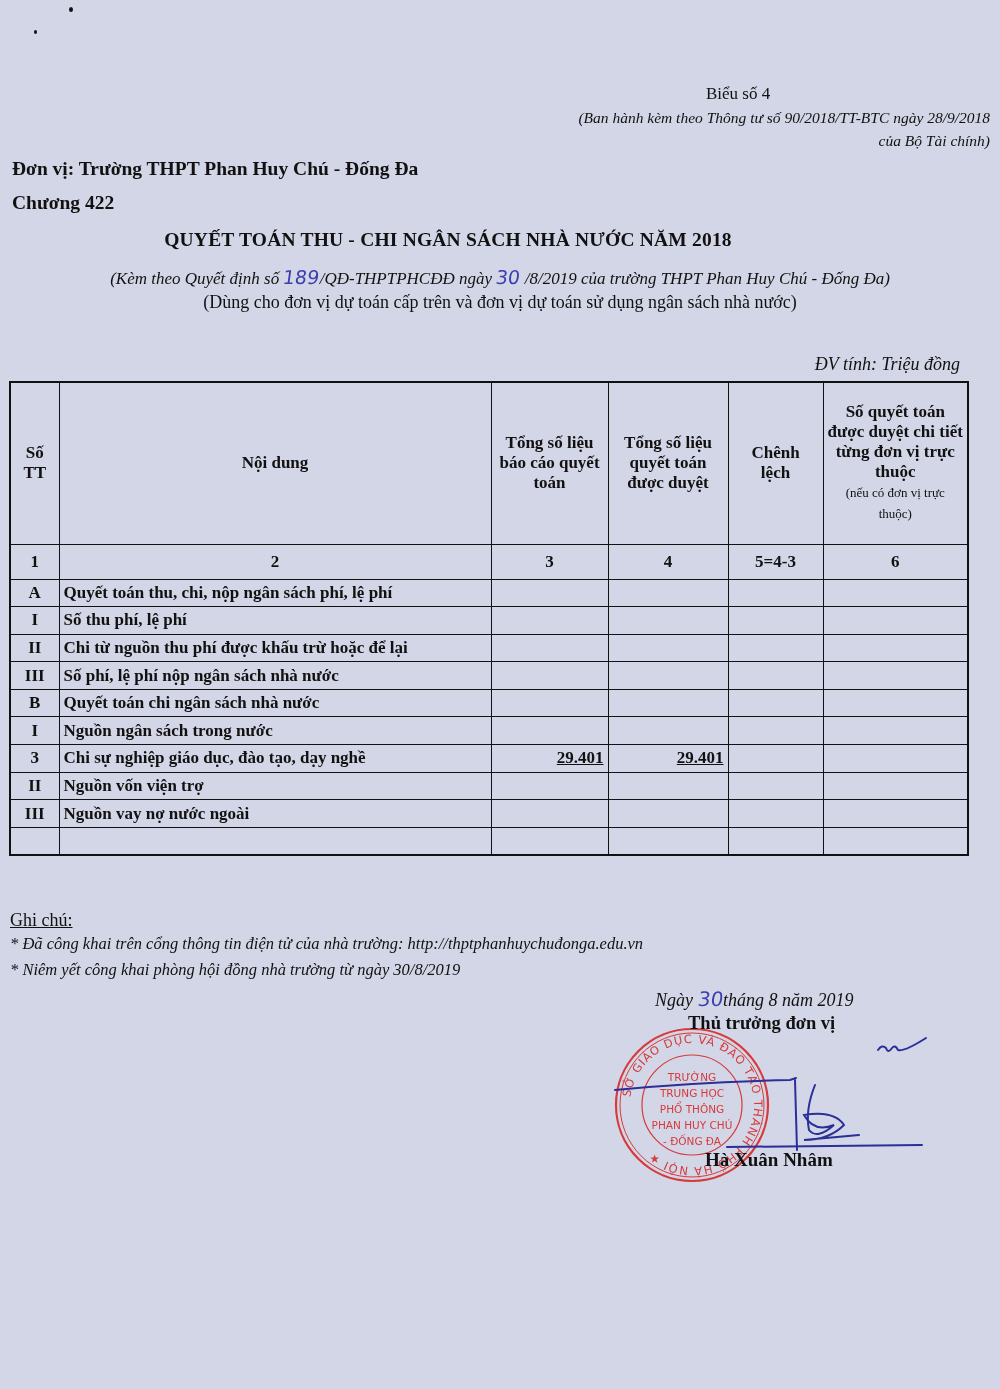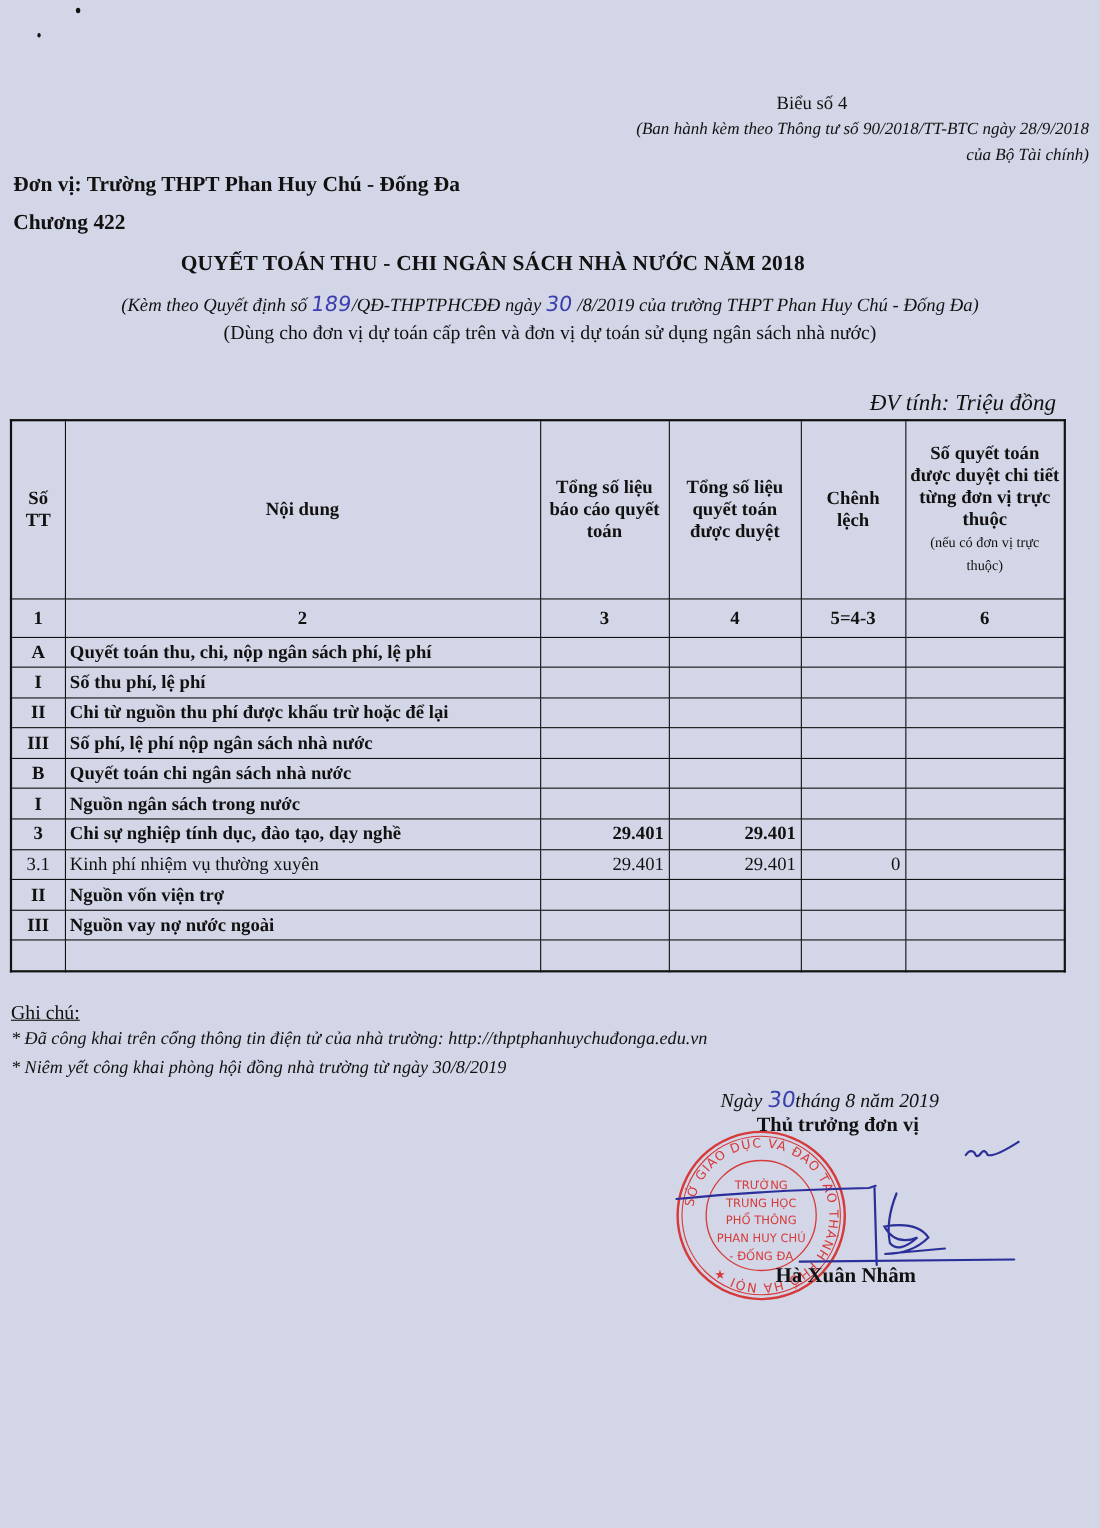"ĐV tính: Triệu đồng" .dvt { font-size: 21px -> 18px }
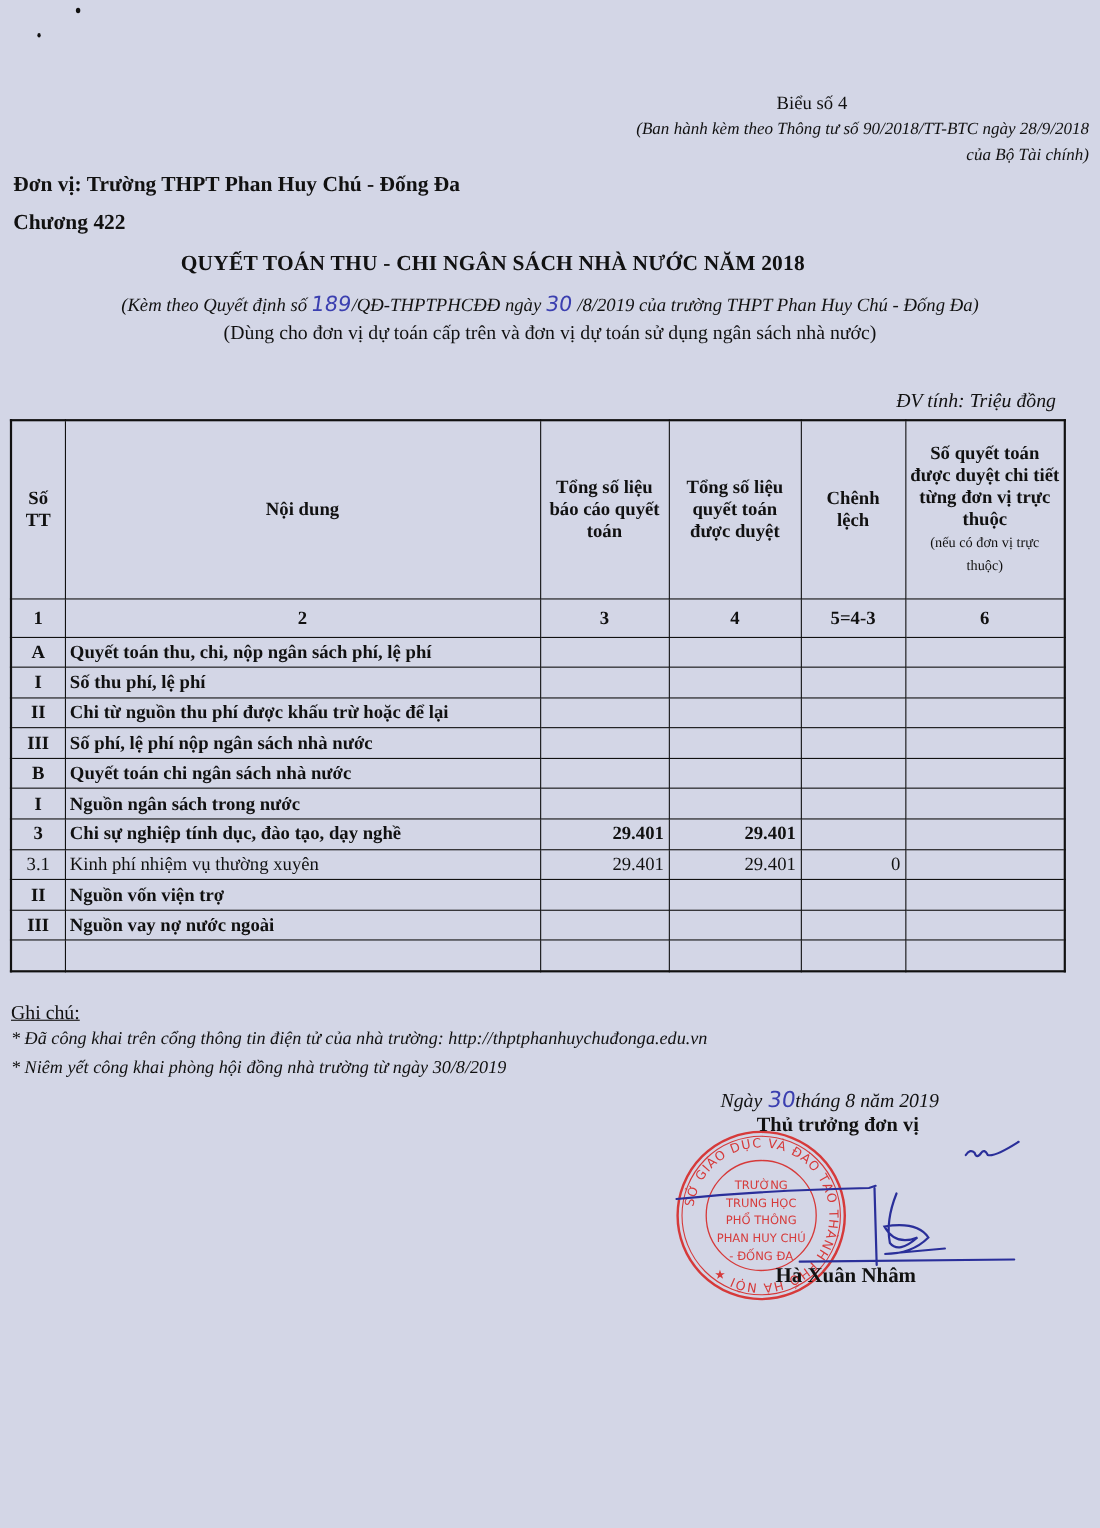"Chi sự nghiệp tính dục," td { text: tính -> giáo }
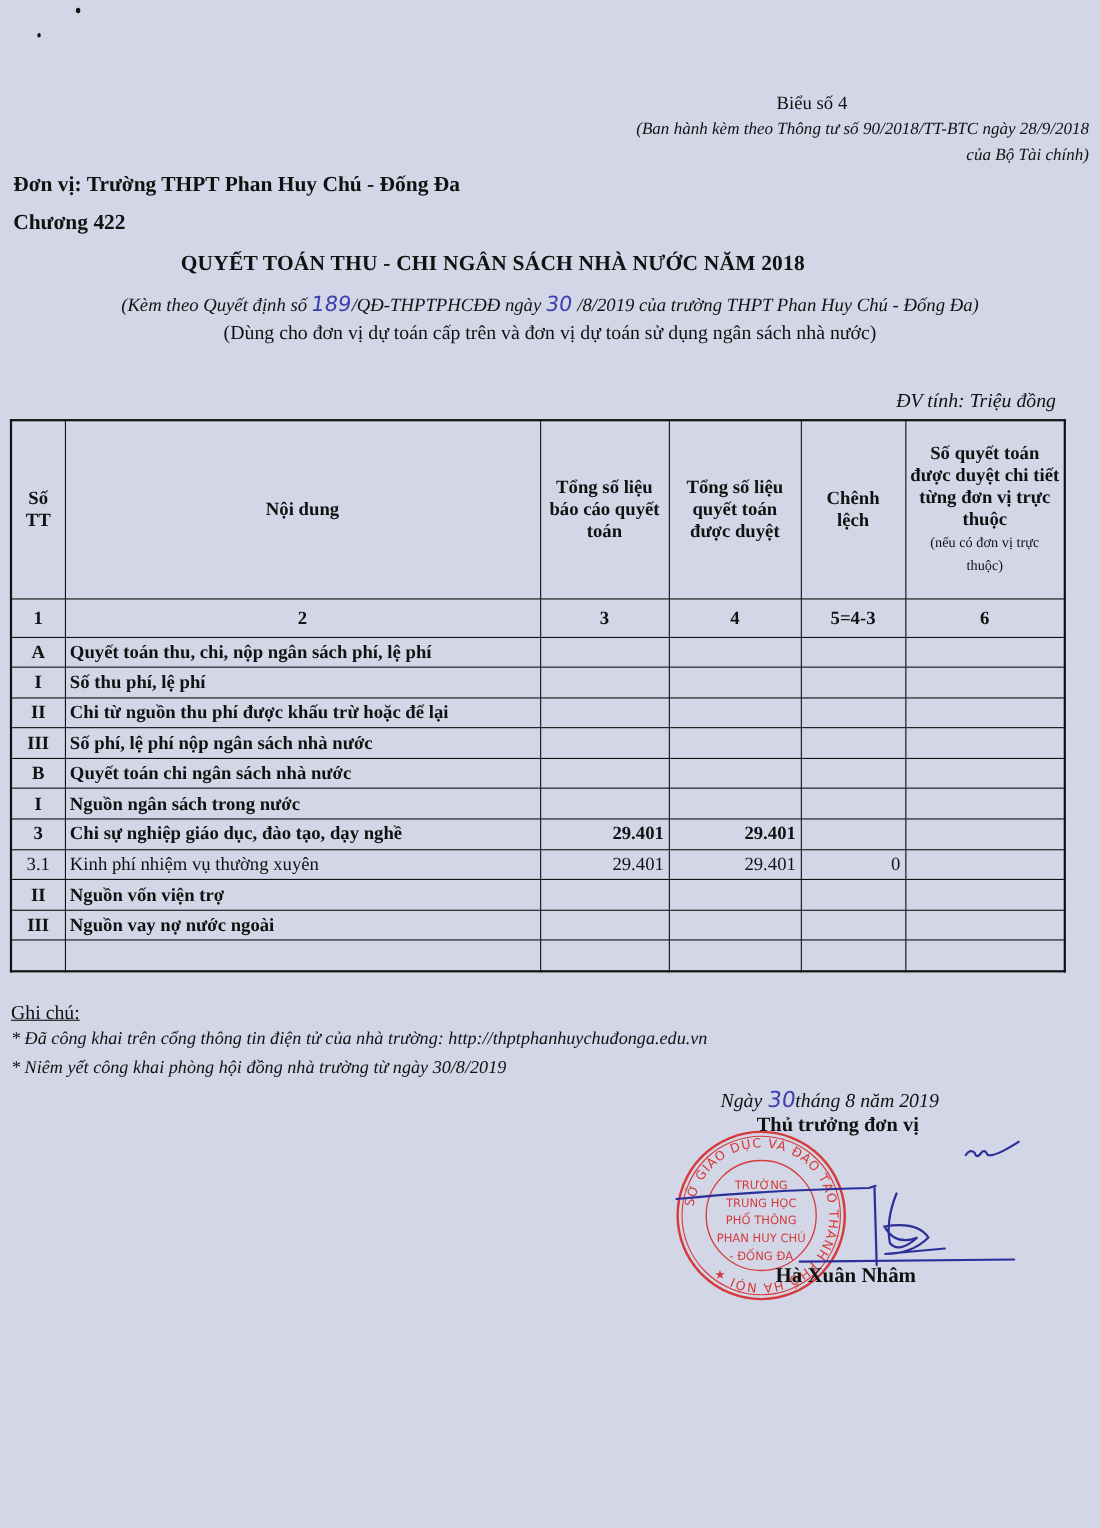"29.401" .num { text-decoration: none -> underline }
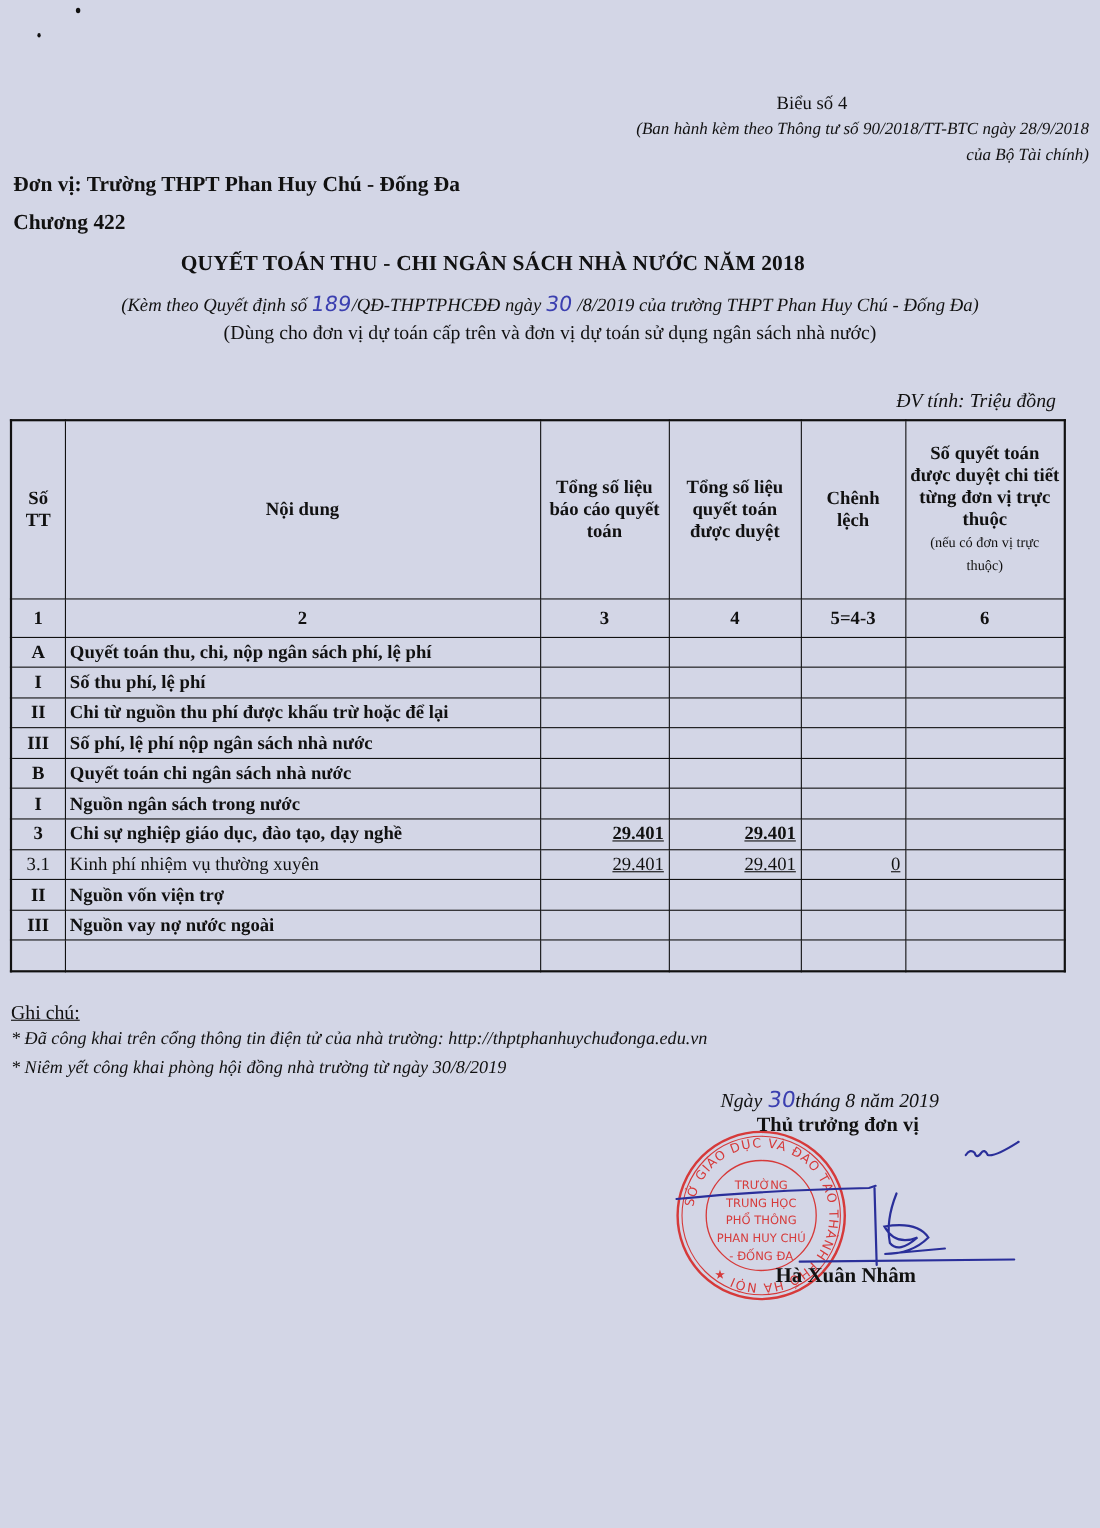"3.1" tr.data-row { html: <tr> <td>3.1</td> <td>Kinh phí nhiệm vụ thường xuyên</td> <td>29.401</td> <td>29.401</td> <td>0</td> <td></td> </tr> -> none }
